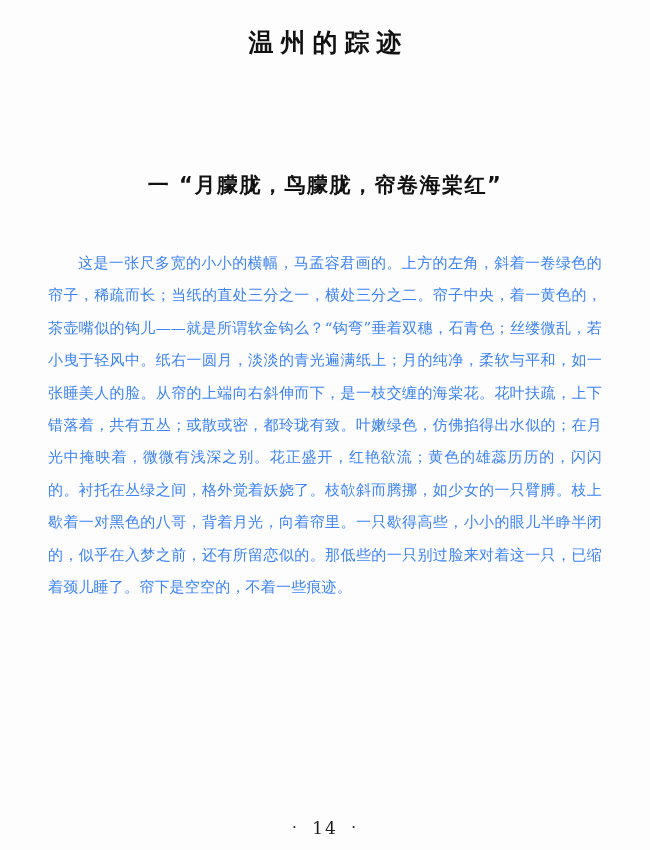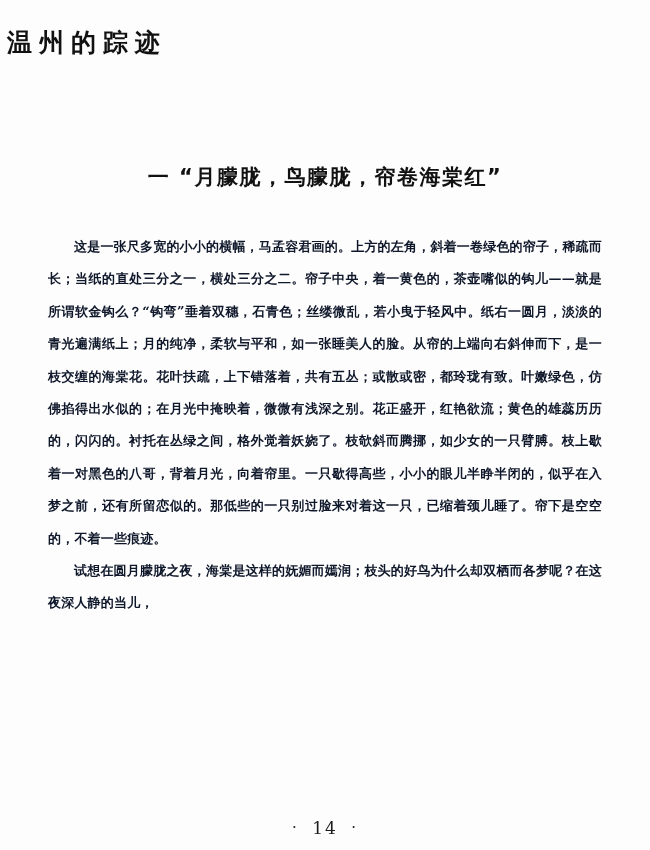"温州的踪迹" .doc-title { text-align: left -> center }
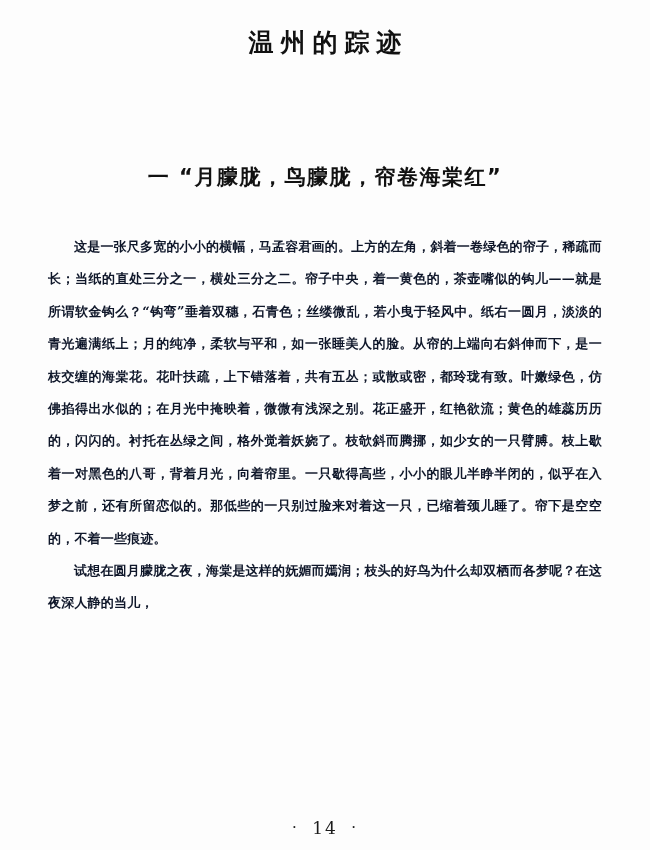"一 “月朦胧，鸟朦胧，帘卷海棠红”" .section-heading { margin: 0 -> 8px }
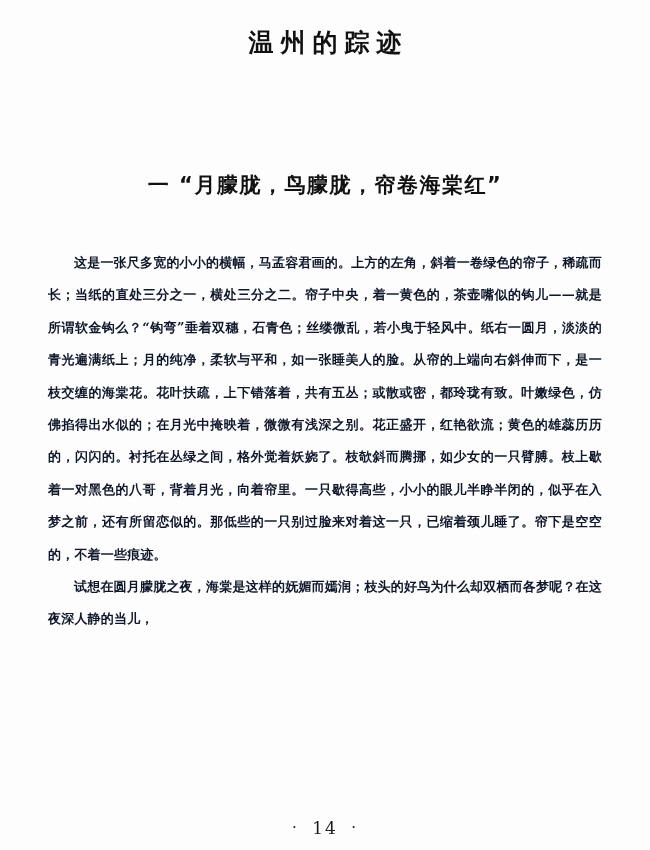"这是一张尺多宽的小小的横幅，马孟容君画的。上方的左角，斜着一卷绿色的帘子，稀疏而" .para { color: #0f172a -> #3b82f6; font-size: 13px -> 15px; font-weight: bold -> none }
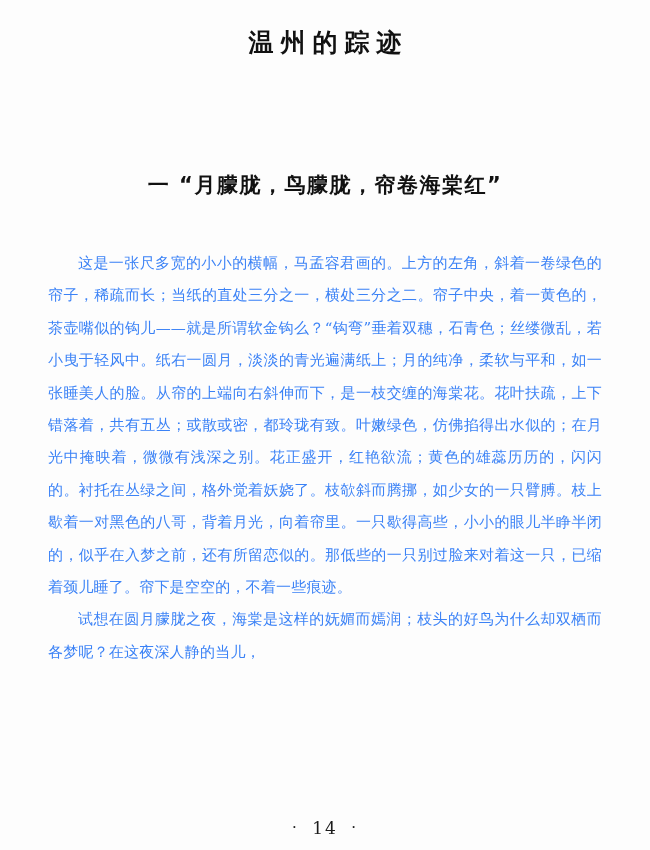"试想在圆月朦胧之夜，海棠是这样的妩媚而嫣润；枝头的好鸟为什么却双栖而各梦呢？在这" p.para { html: <p>试想在圆月朦胧之夜，海棠是这样的妩媚而嫣润；枝头的好鸟为什么却双栖而各梦呢？在这夜深人静的当儿，</p> -> none }
